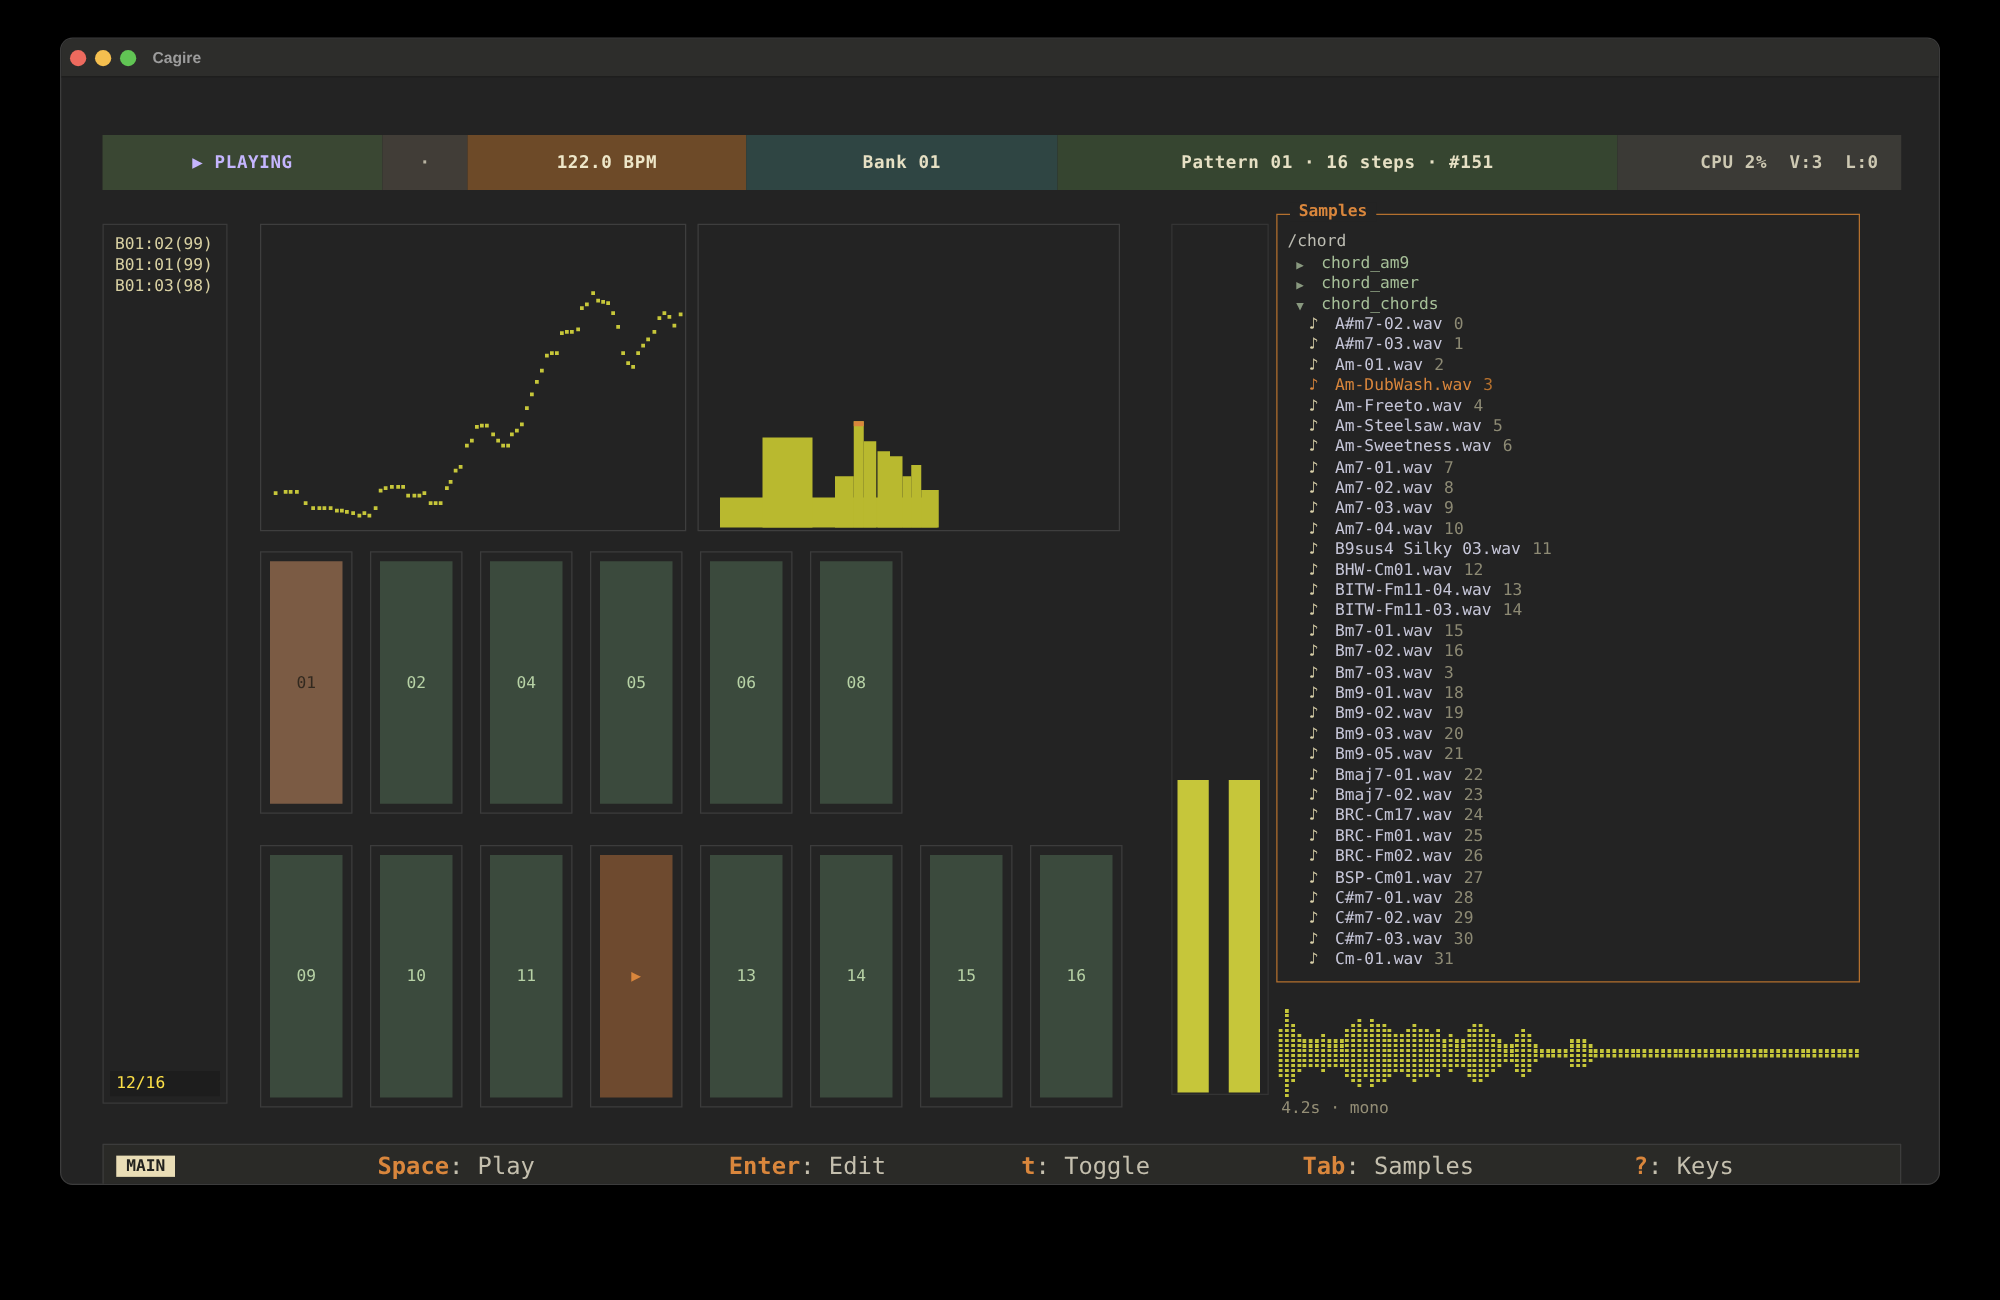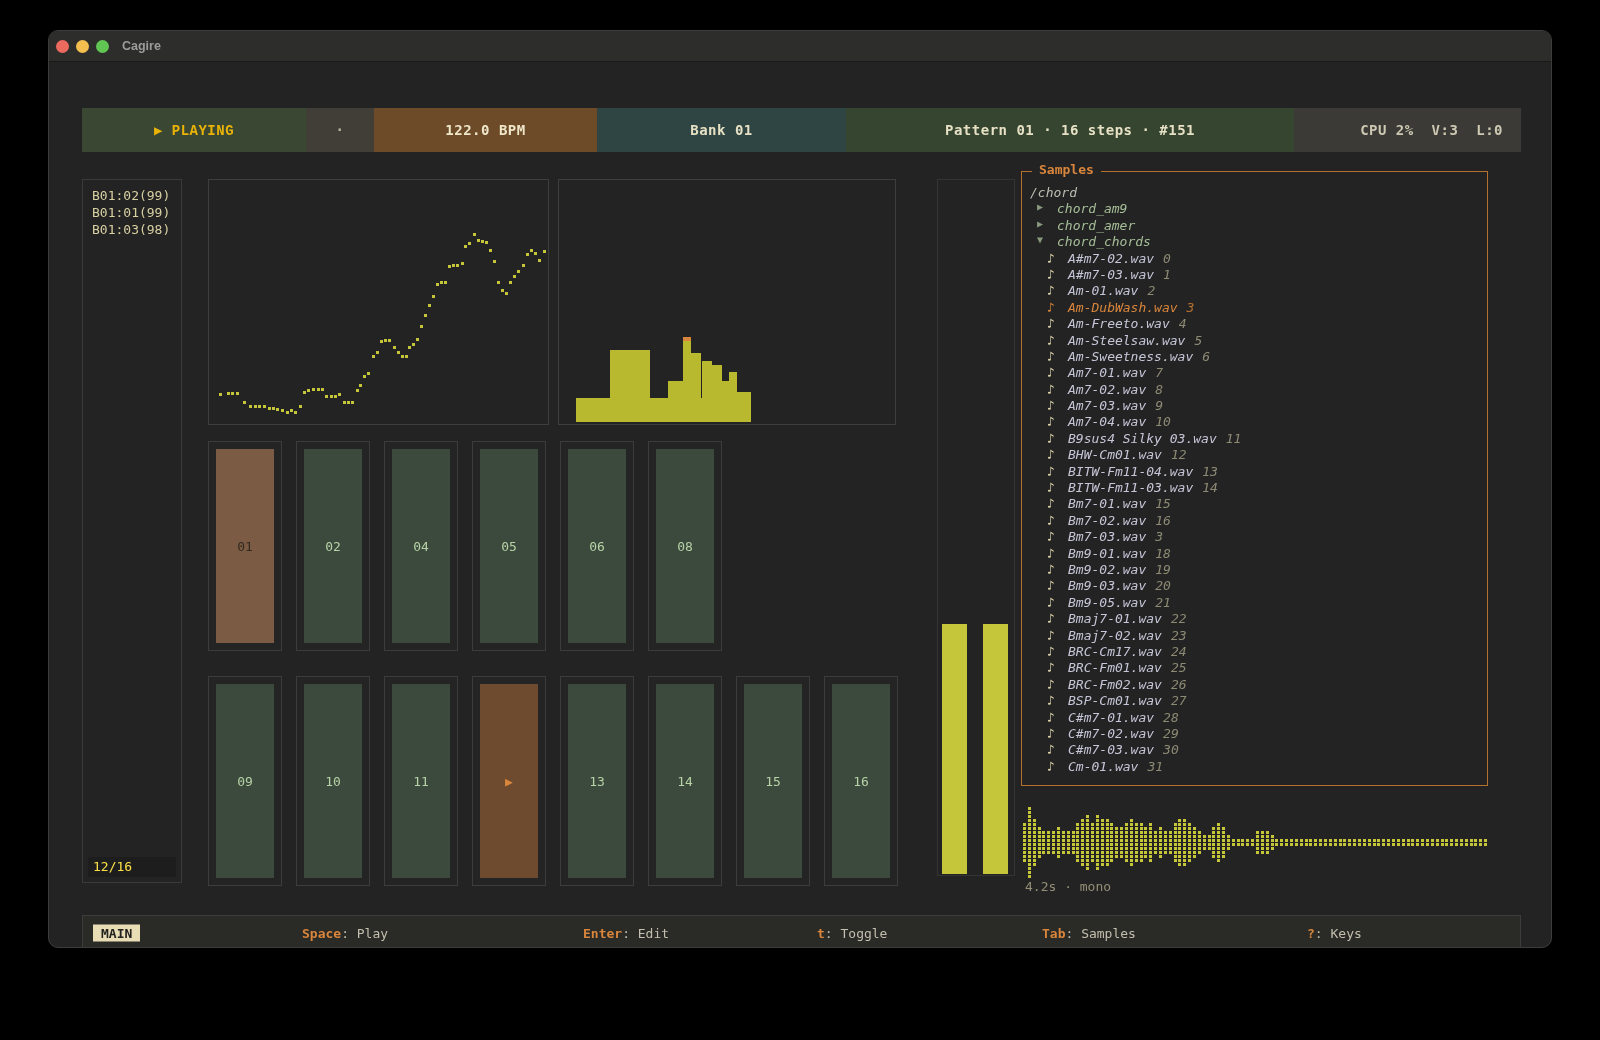"▶ PLAYING" div.seg { color: #eab308 -> #c4b5fd; font-family: Liberation Mono, monospace -> none }
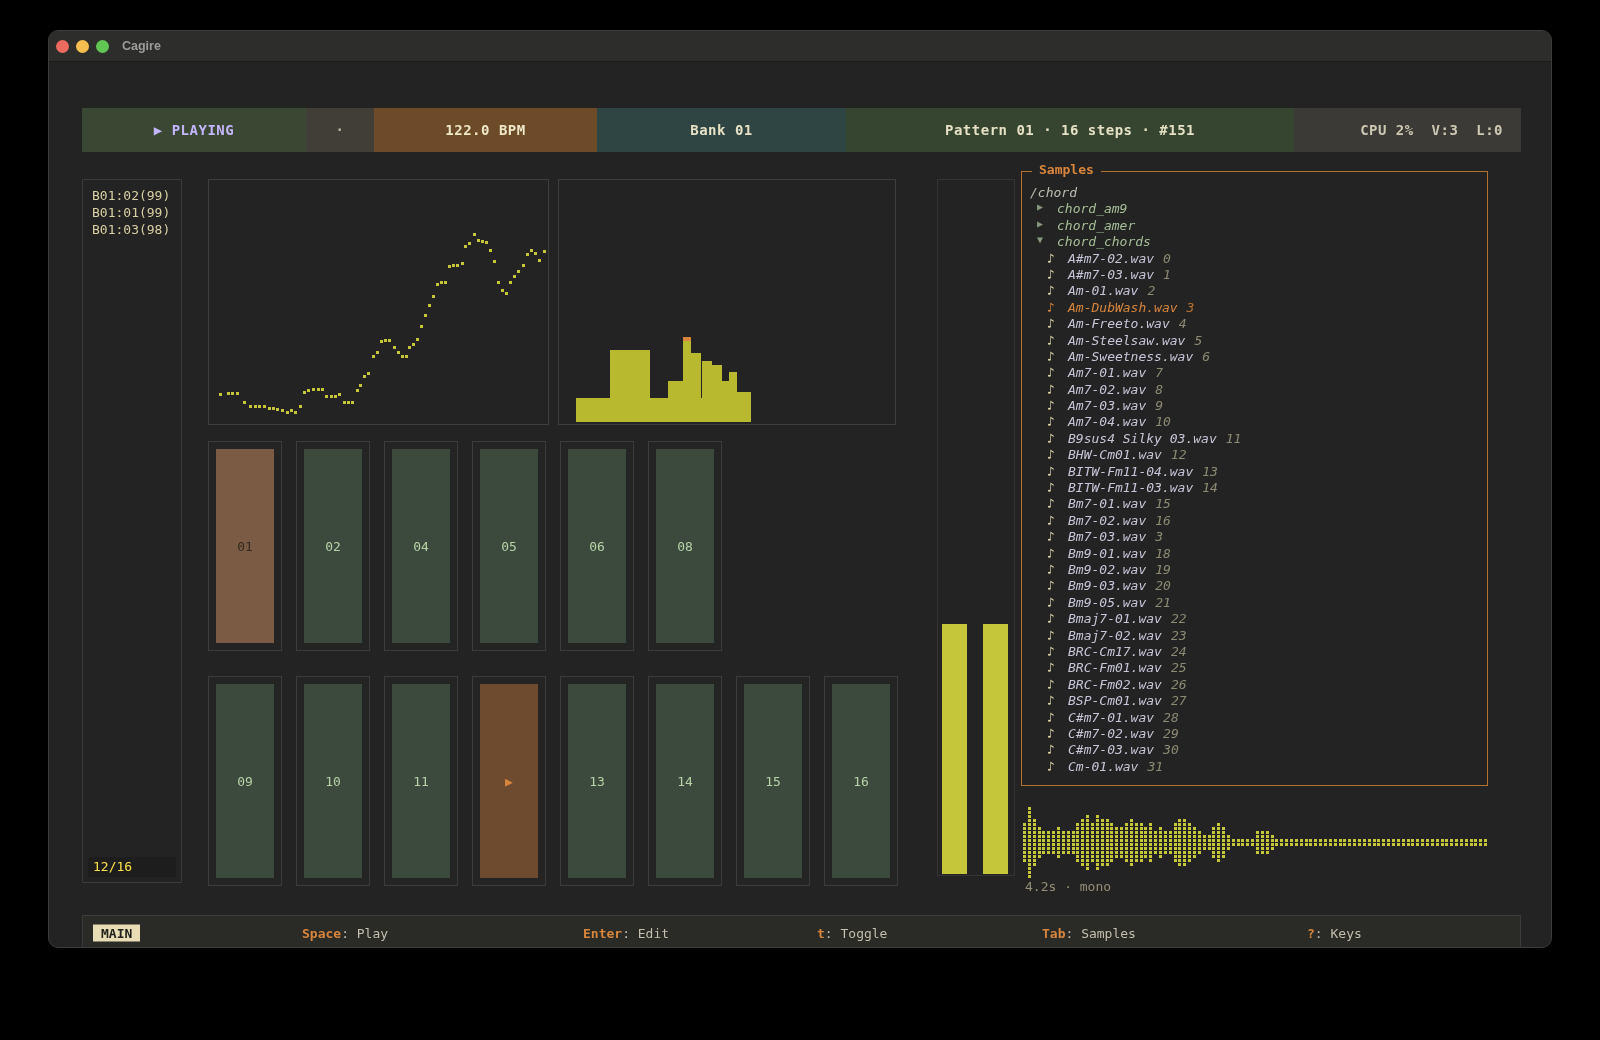"/chord" .trow { align-items: flex-start -> flex-end; font-style: italic -> none }
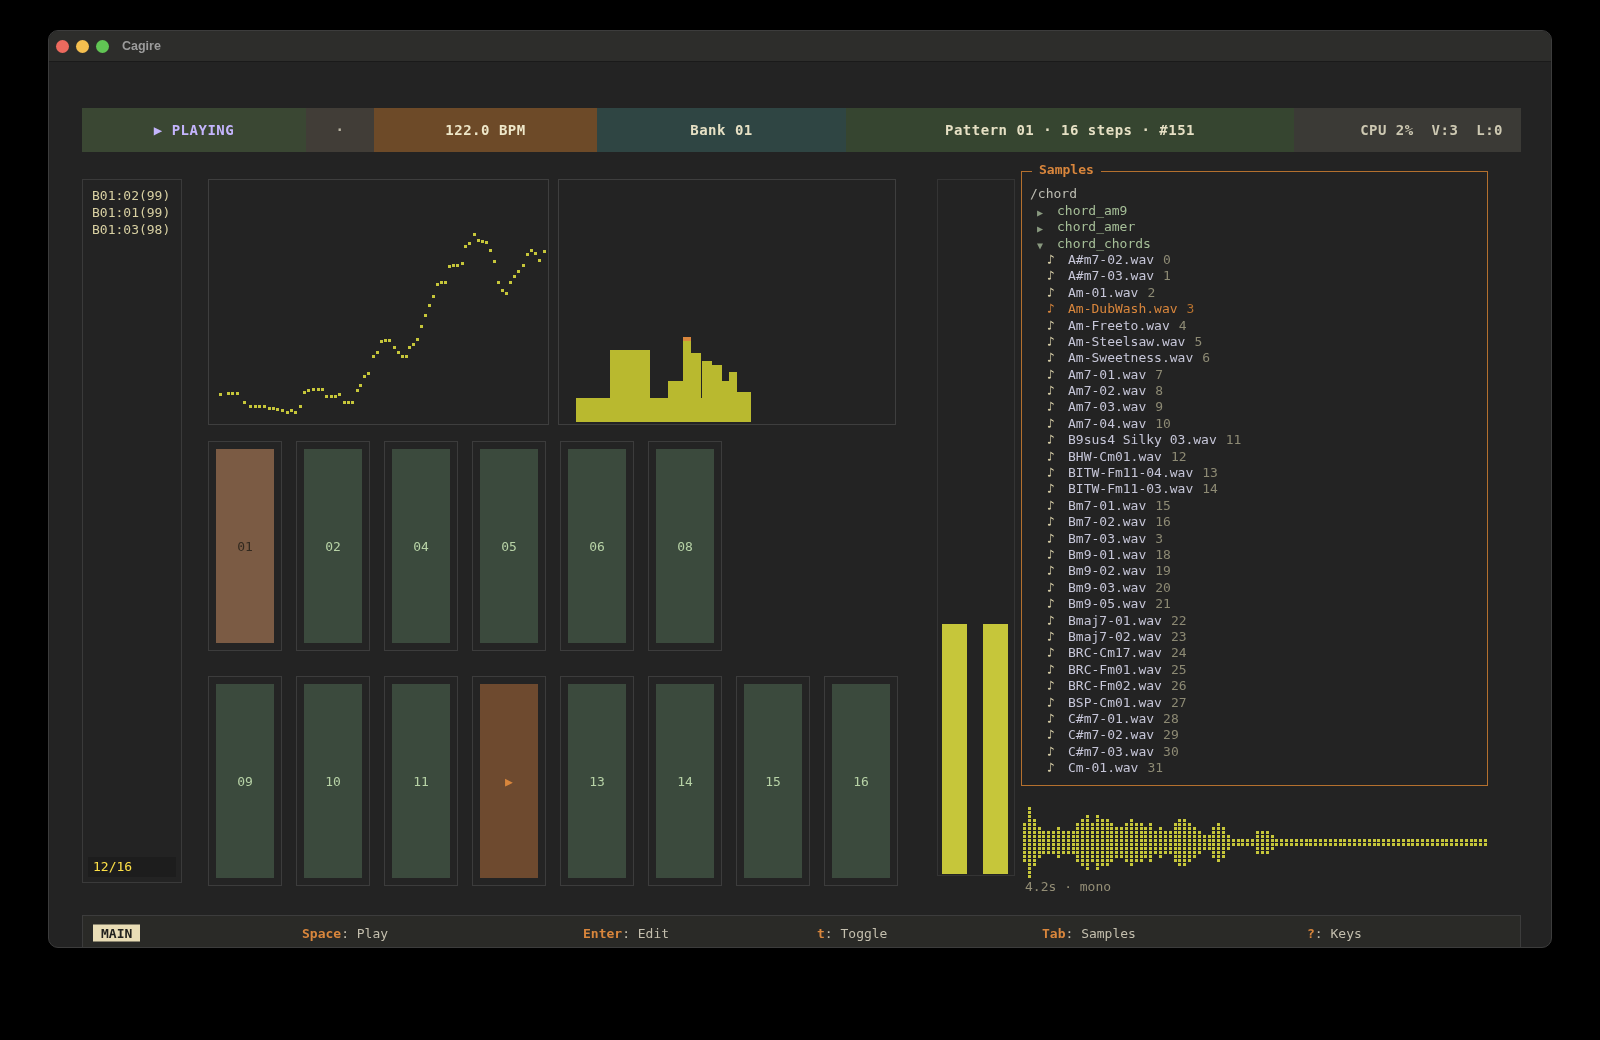"Space: Play" .shortcut { font-size: 13px -> 19px }
